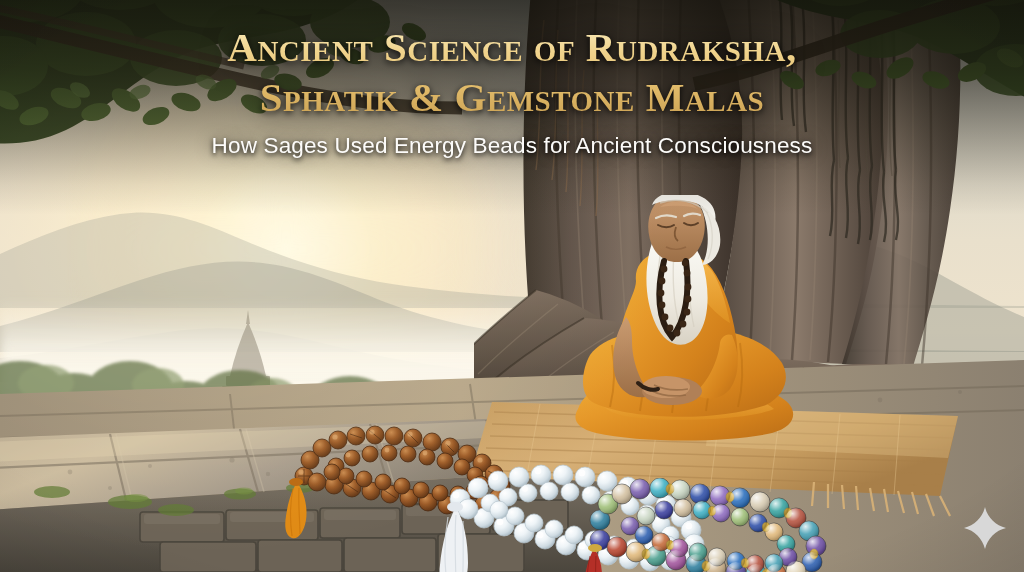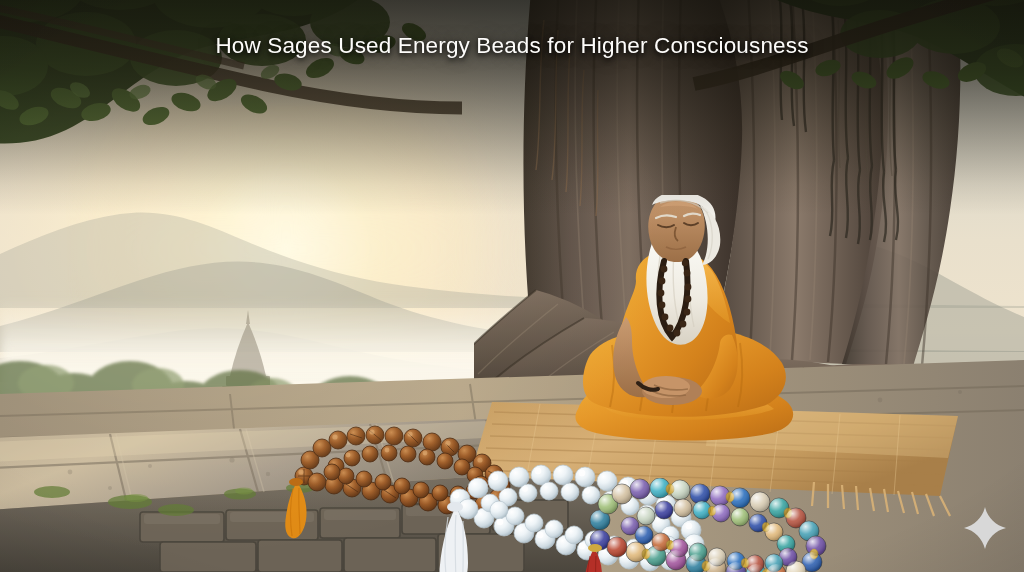"Ancient Science of Rudraksha," h1.headline { html: none -> <h1> <span>Ancient Science of Rudraksha,</span> <span>Sphatik &amp; Gemstone Malas</span> </h1> }
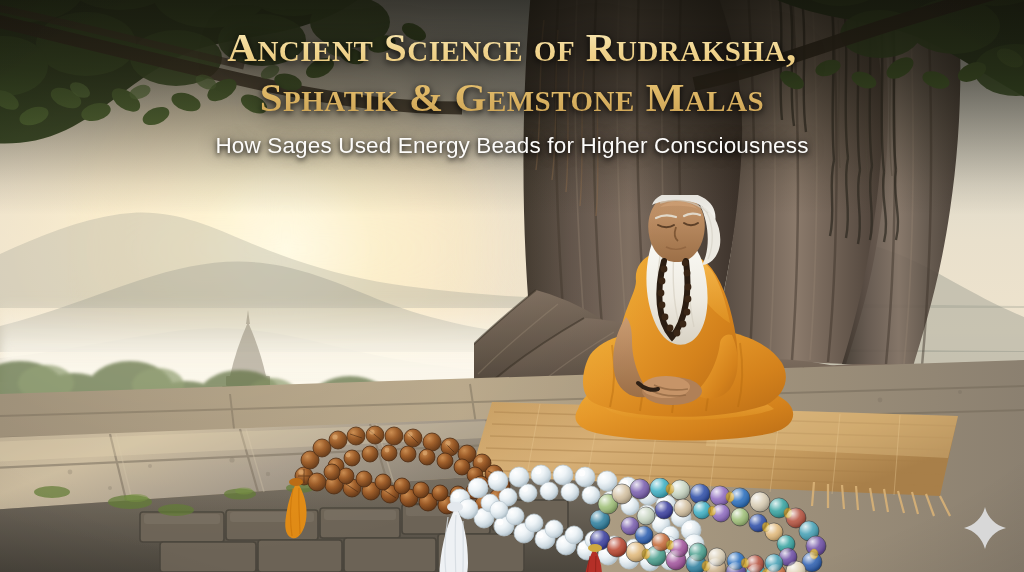"How Sages Used Energy Beads" p.subhead { text: Higher -> Ancient }
